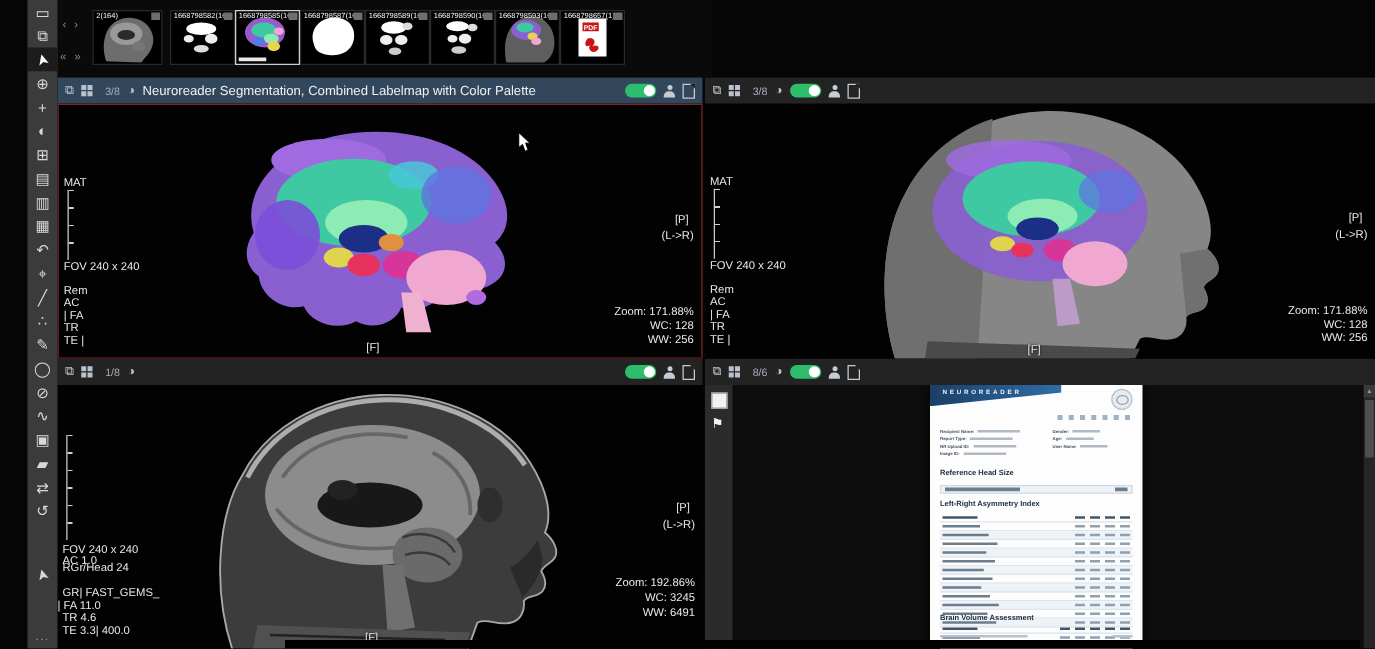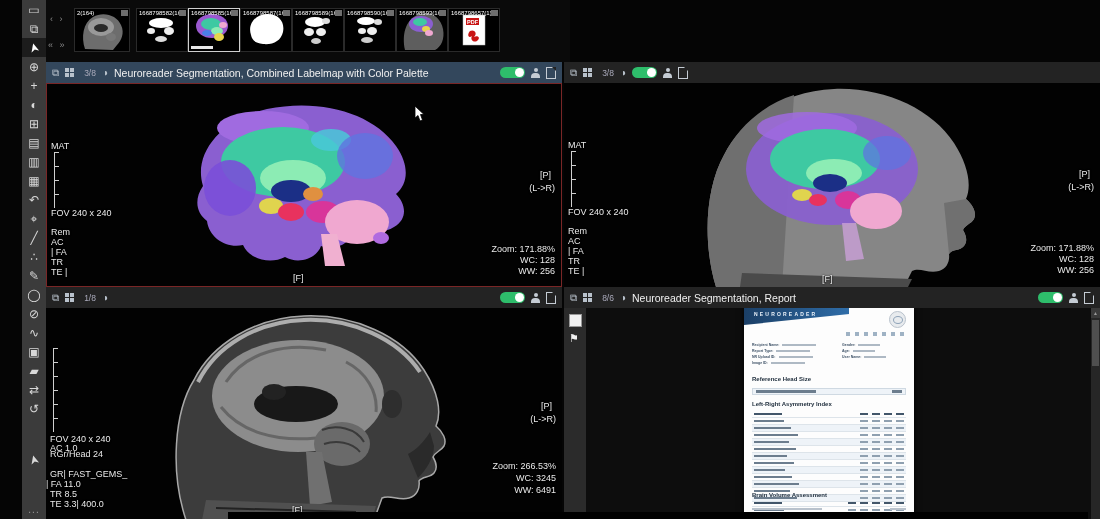"Neuroreader Segmentation, Report" span.h-title { html: <span>Neuroreader Segmentation, Report</span> -> none }
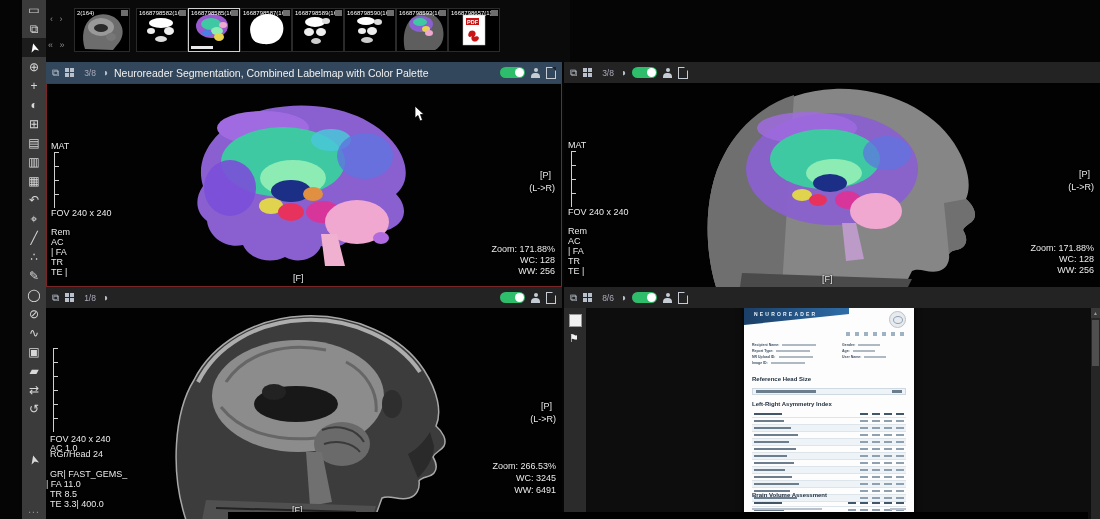"Zoom: 266.53%" span.ov { text: 266.53% -> 192.86% }
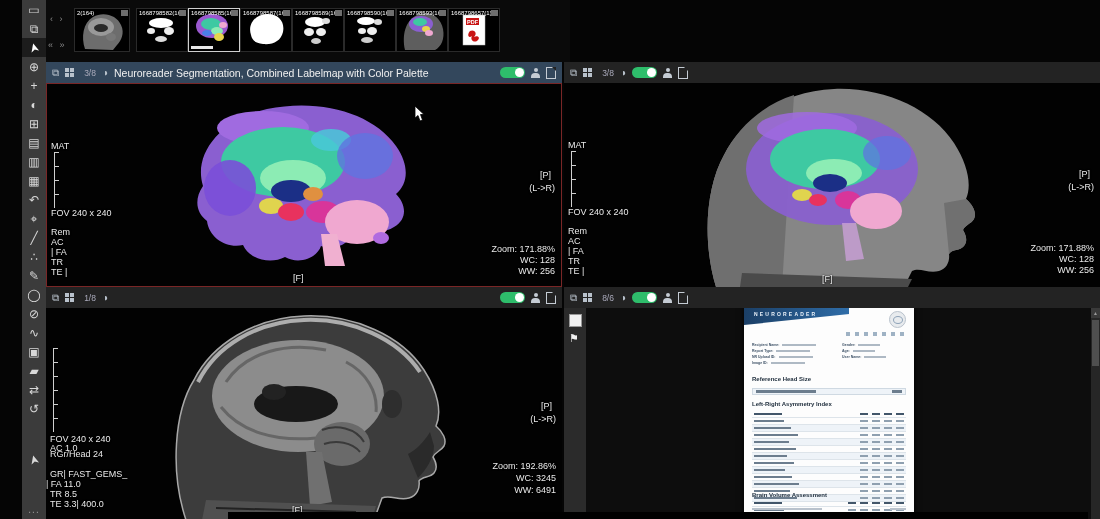"TR 8.5" span.ov { text: 8.5 -> 4.6 }
